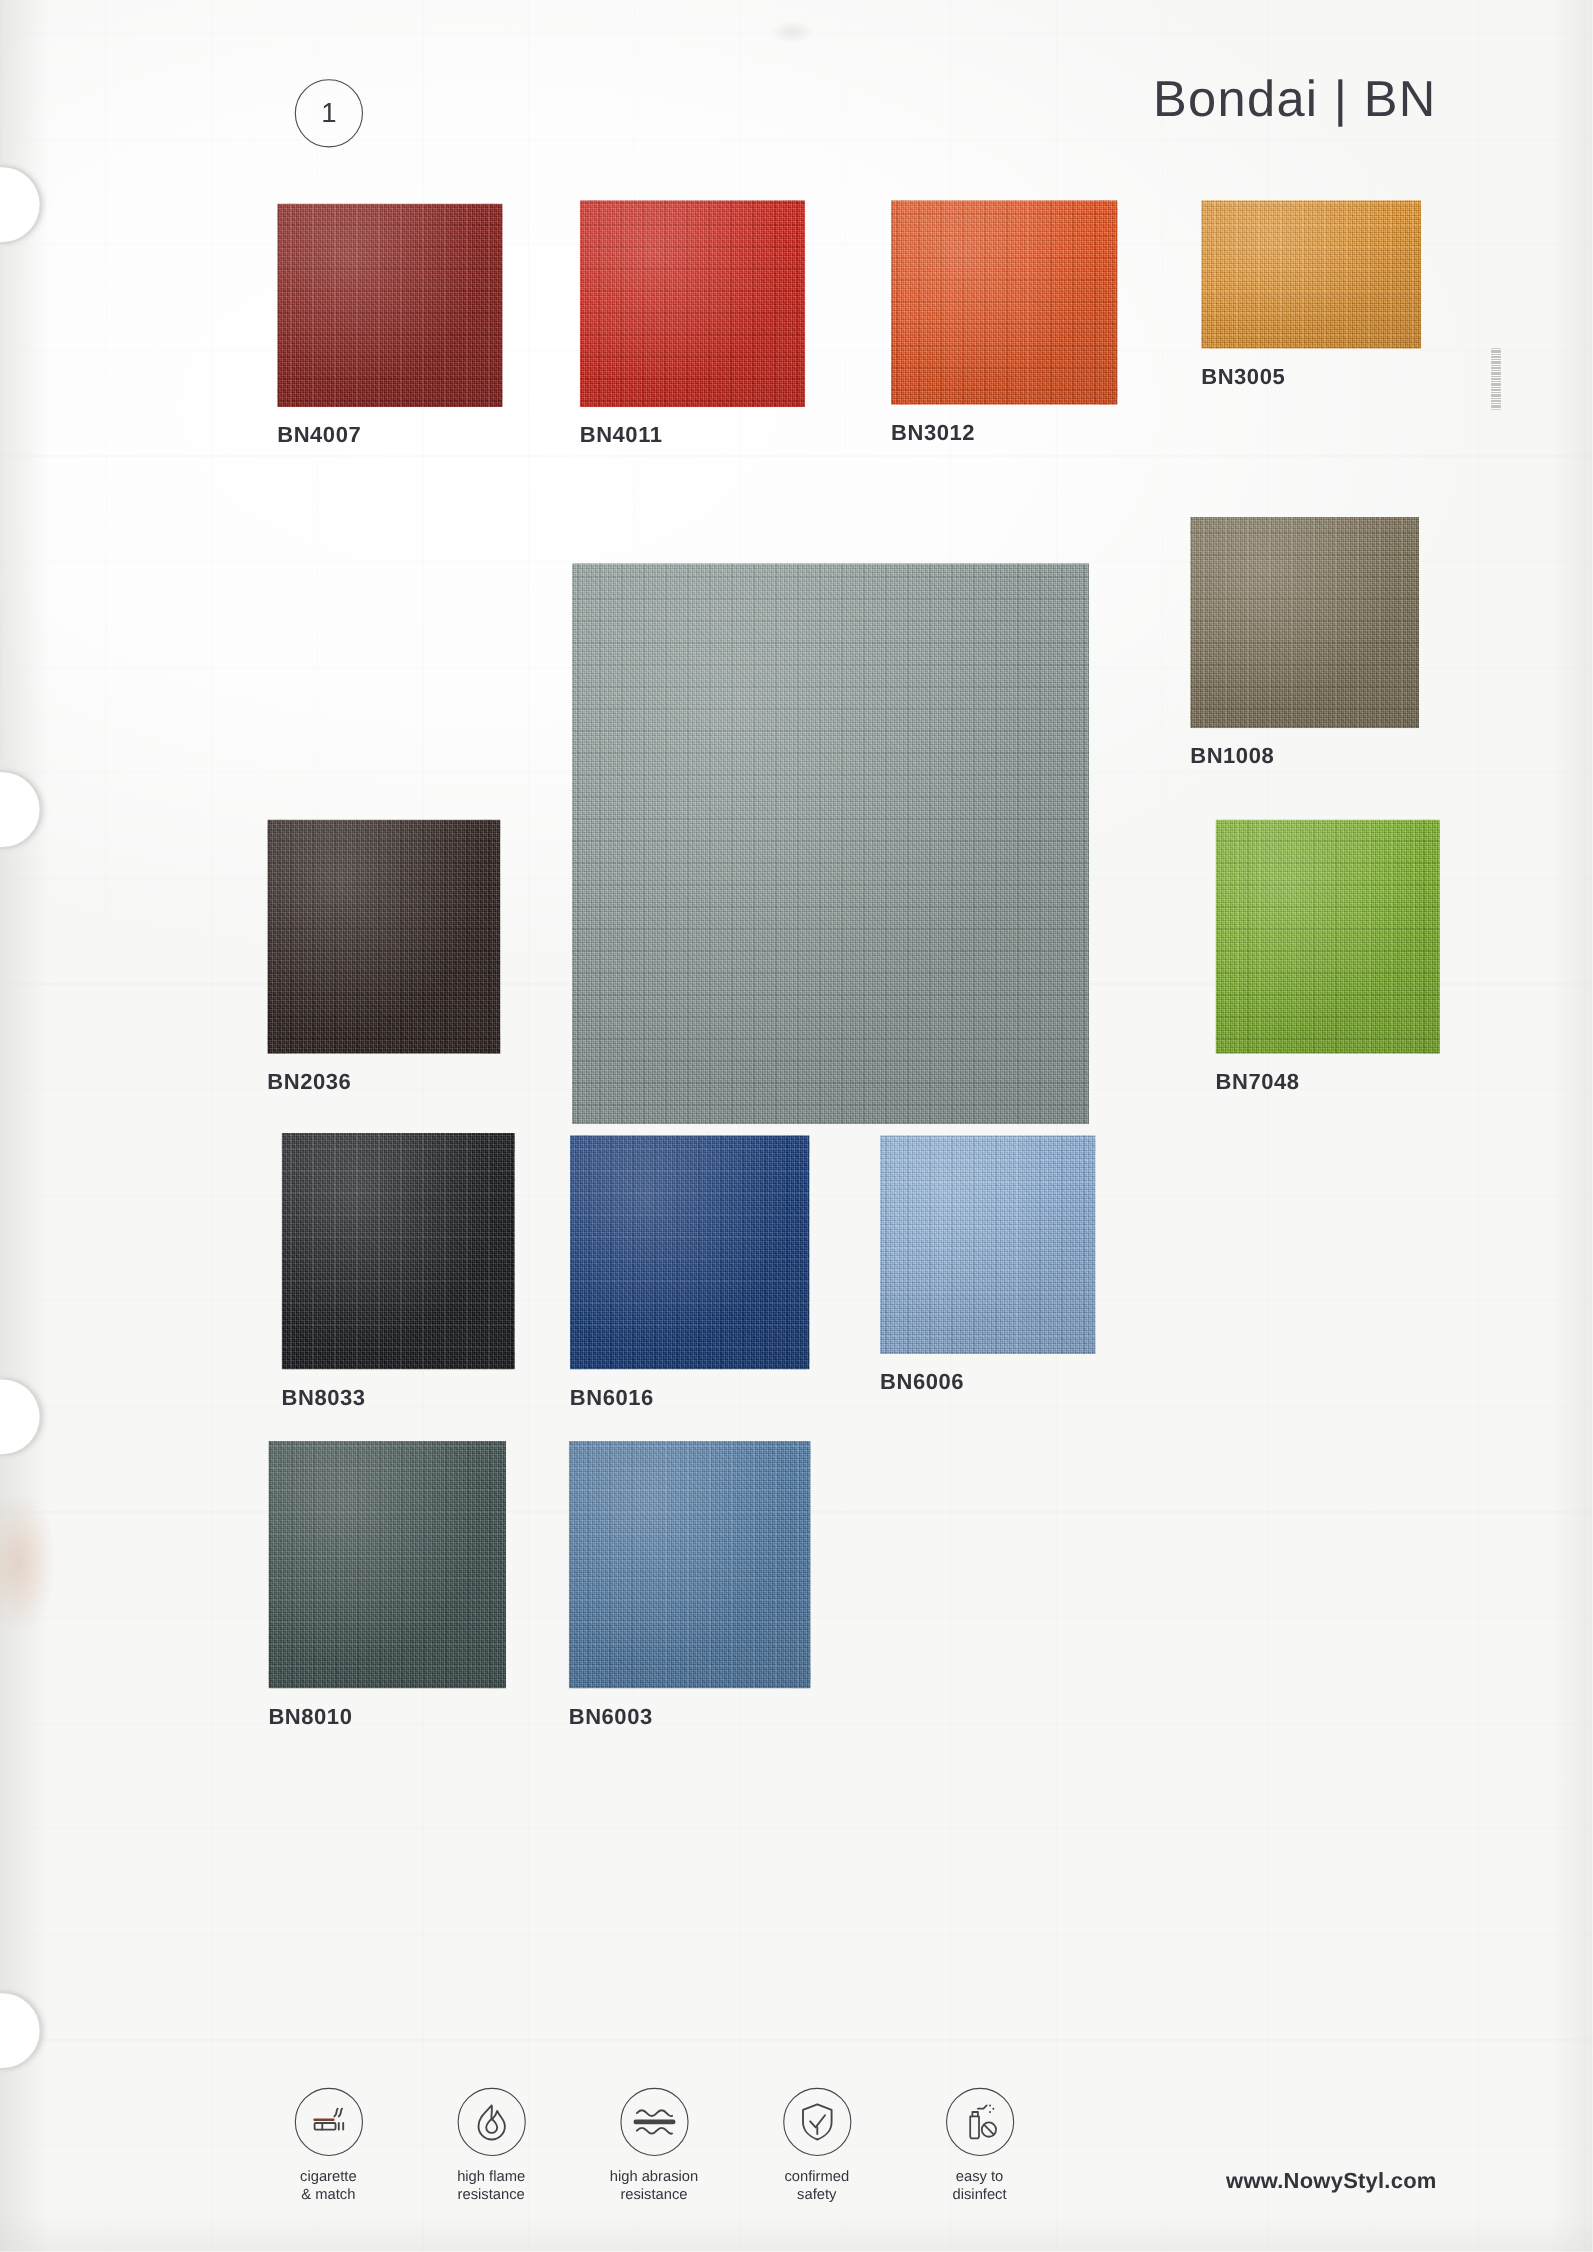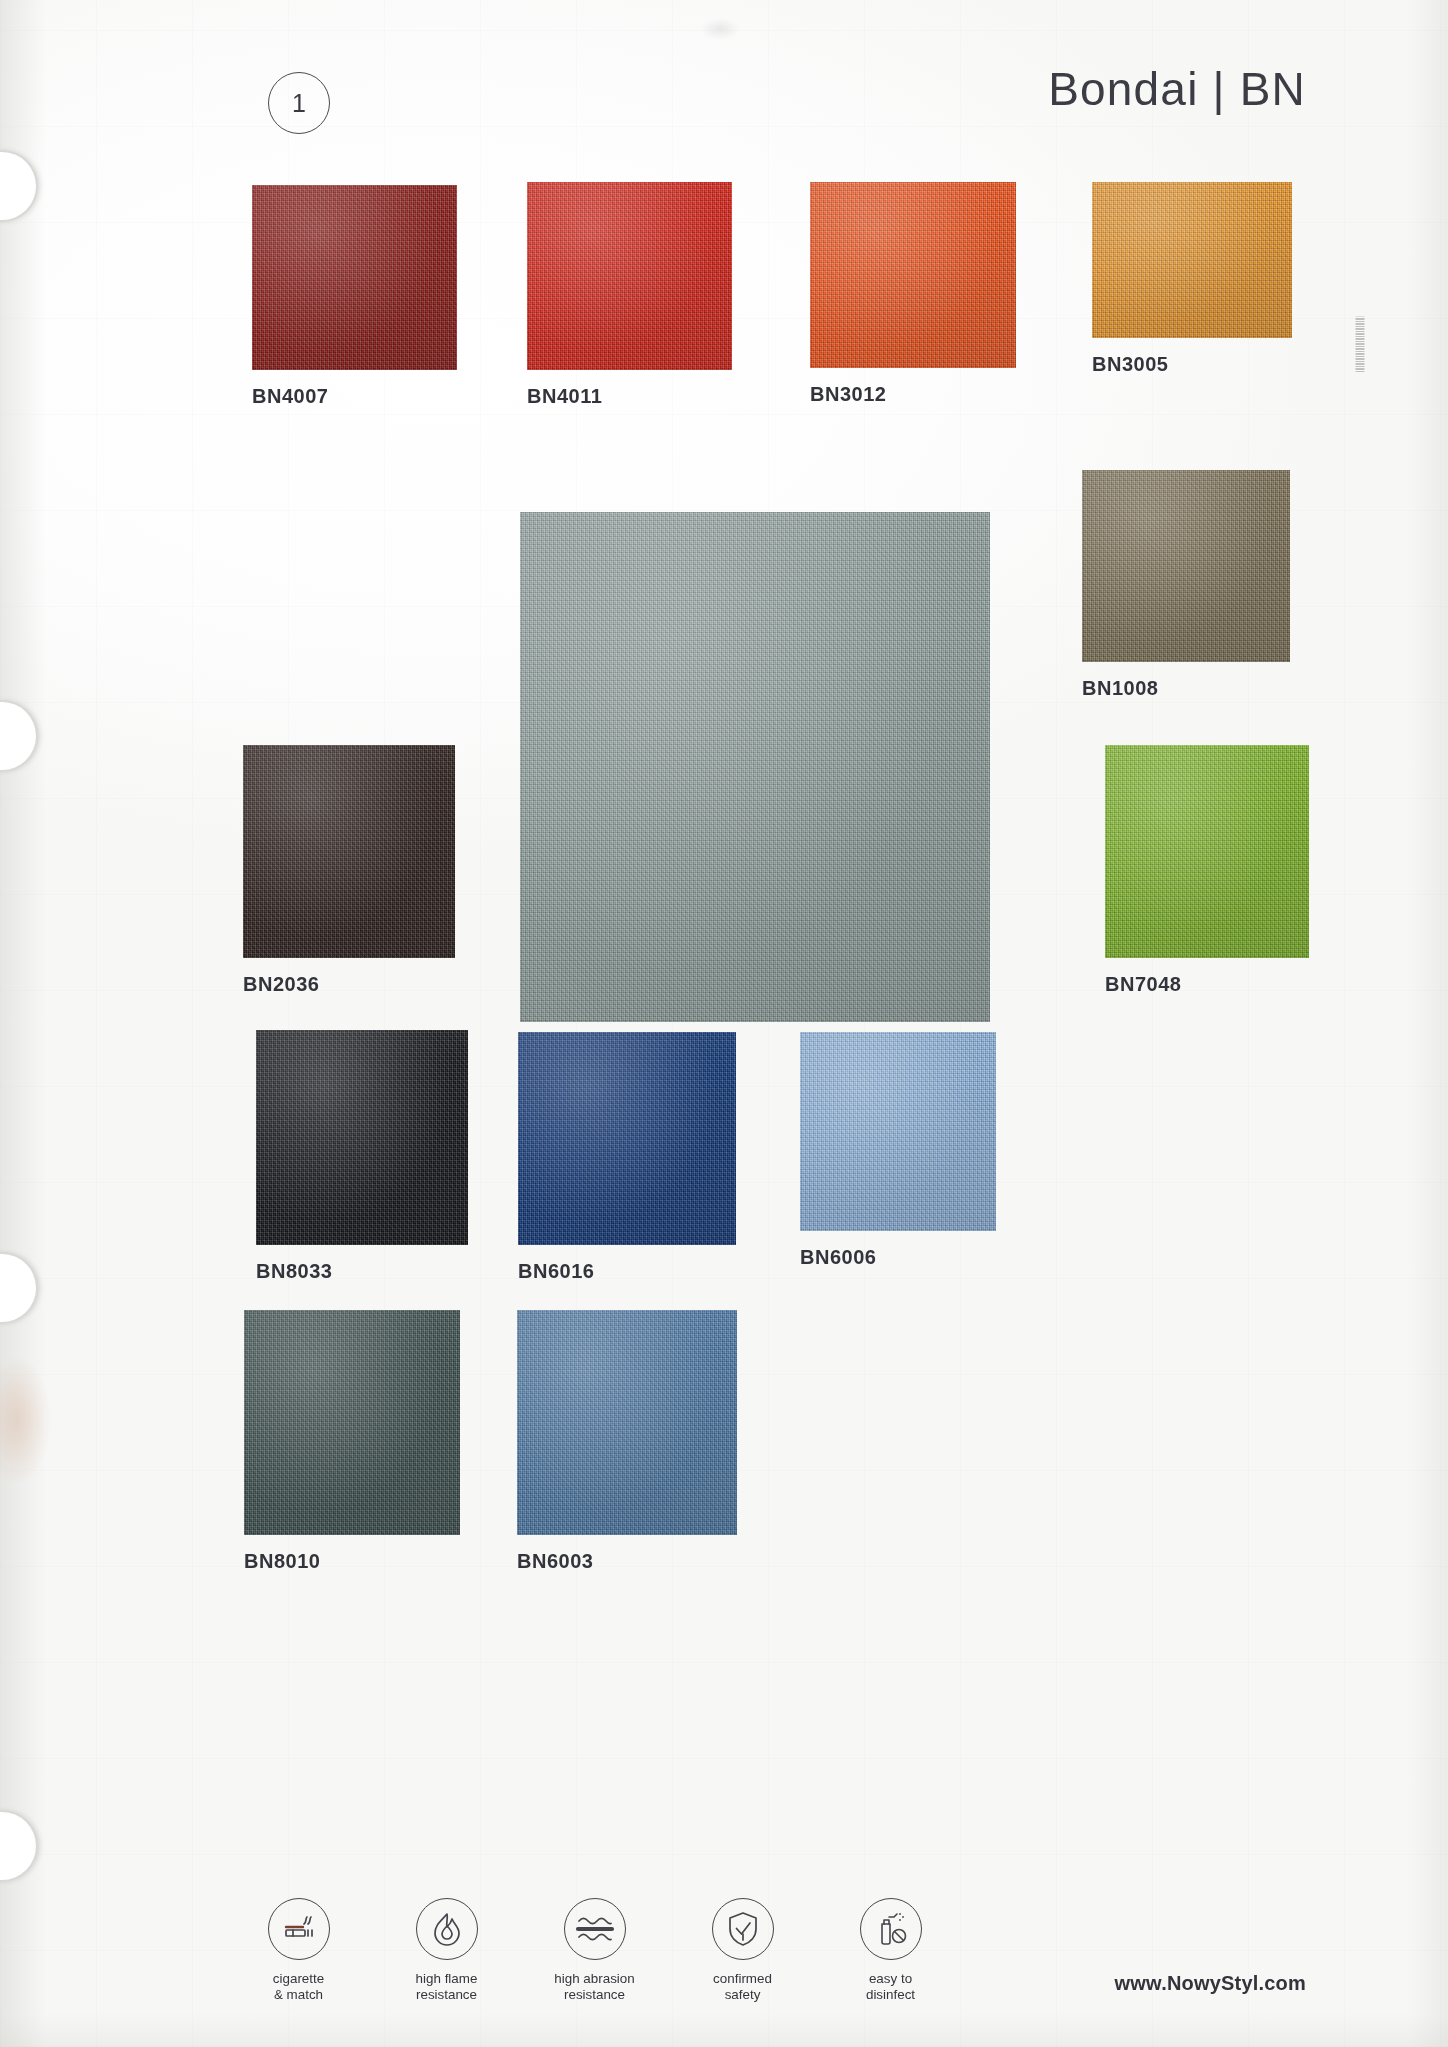"BN3005" div.swatch-cell { height: 156px -> 135px }
